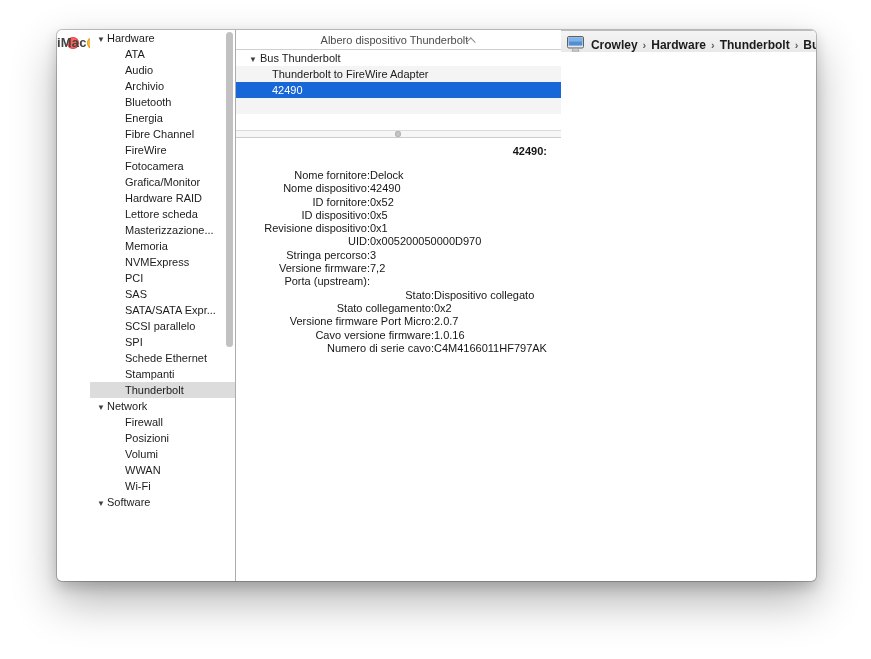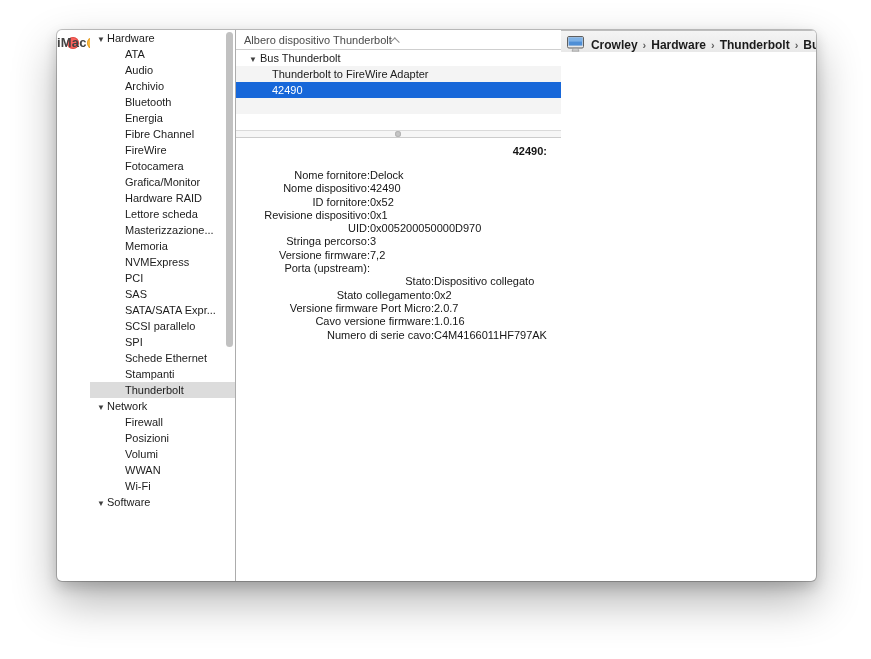"Albero dispositivo Thunderbolt" .main-header { justify-content: flex-start -> center }
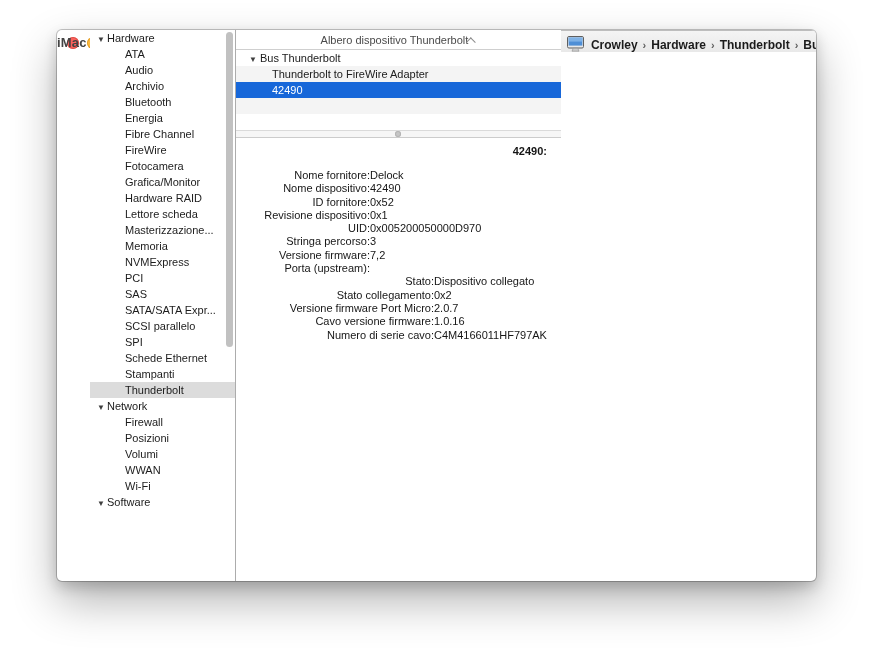"ID dispositivo:" div.detail-row { html: none -> <div> <span>ID dispositivo:</span> <span>0x5</span> </div> }
